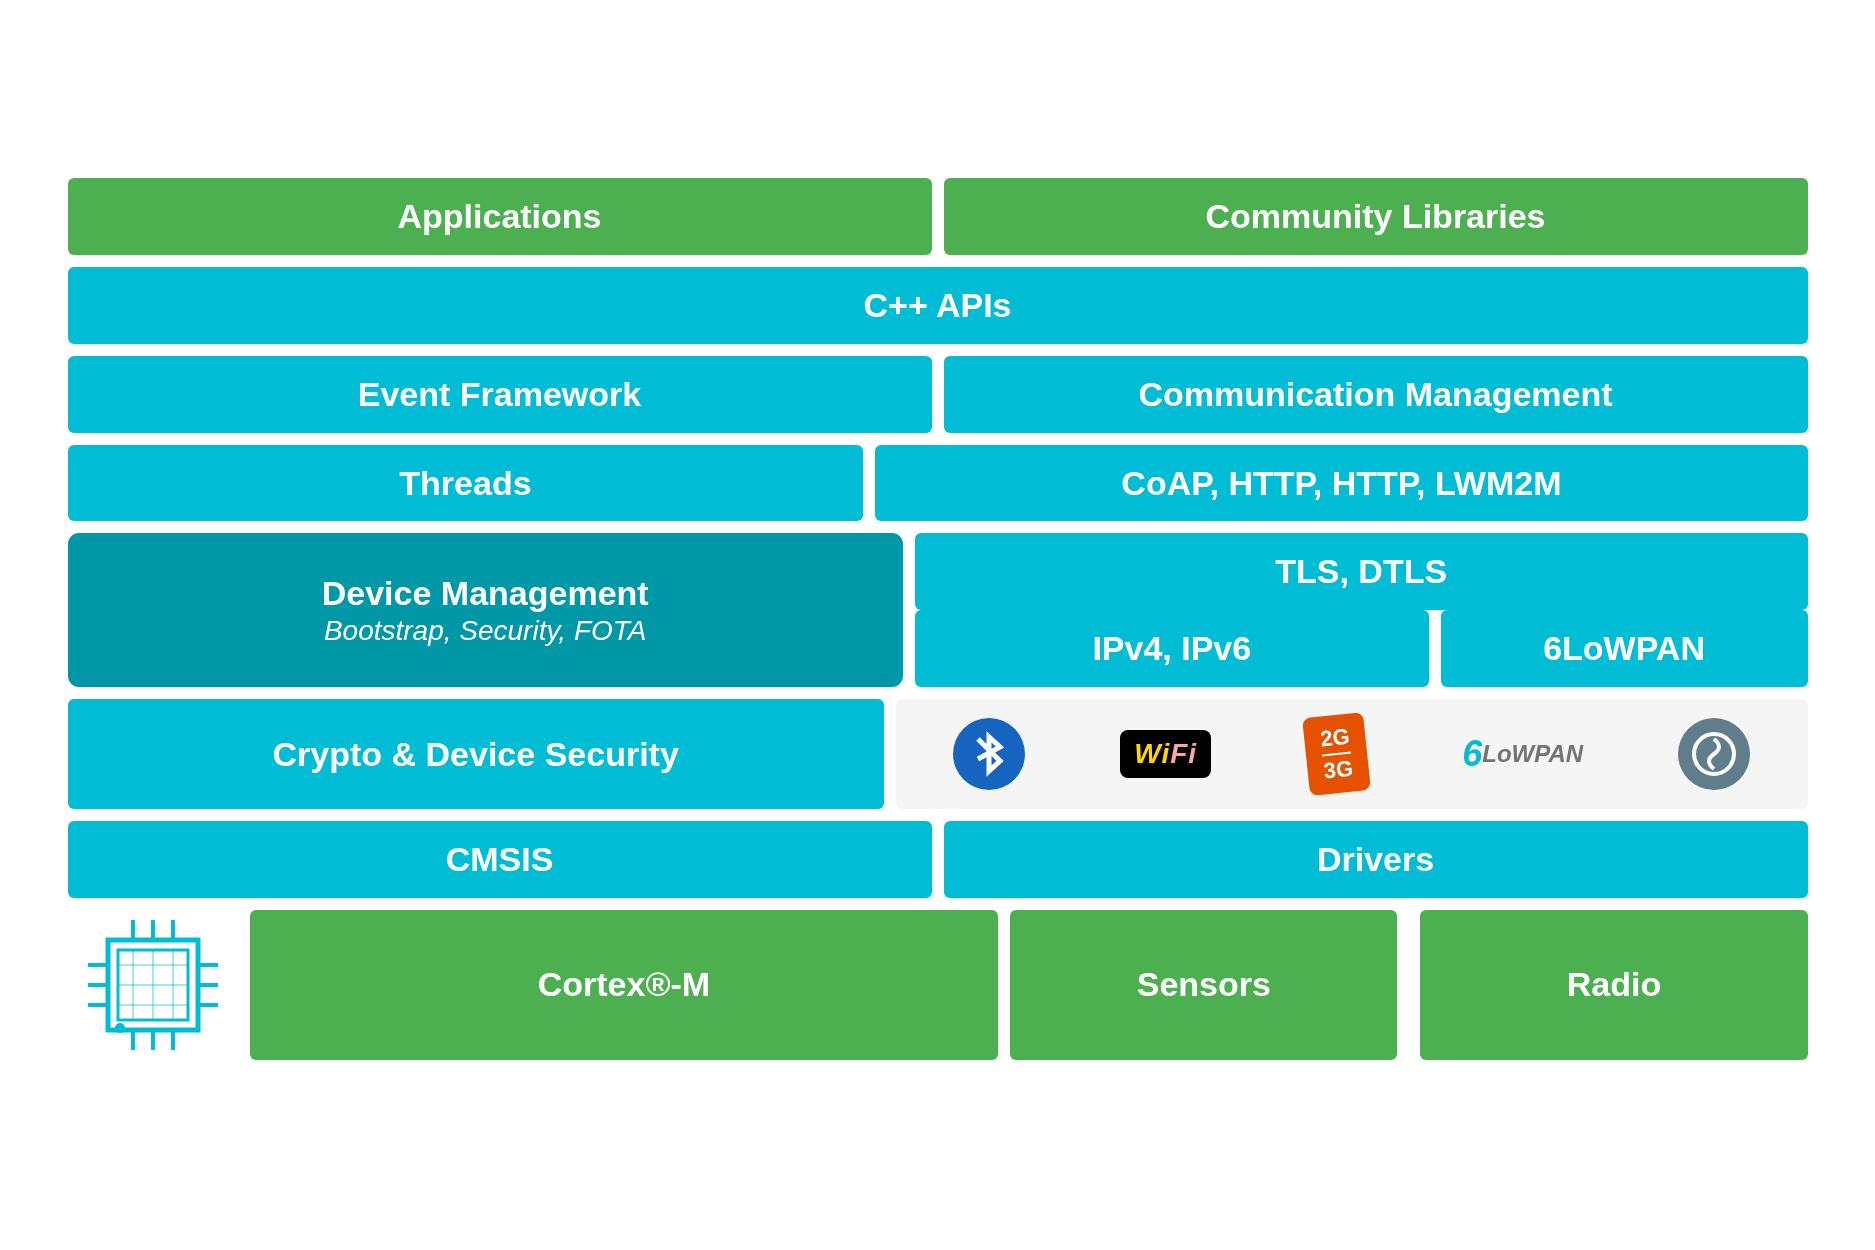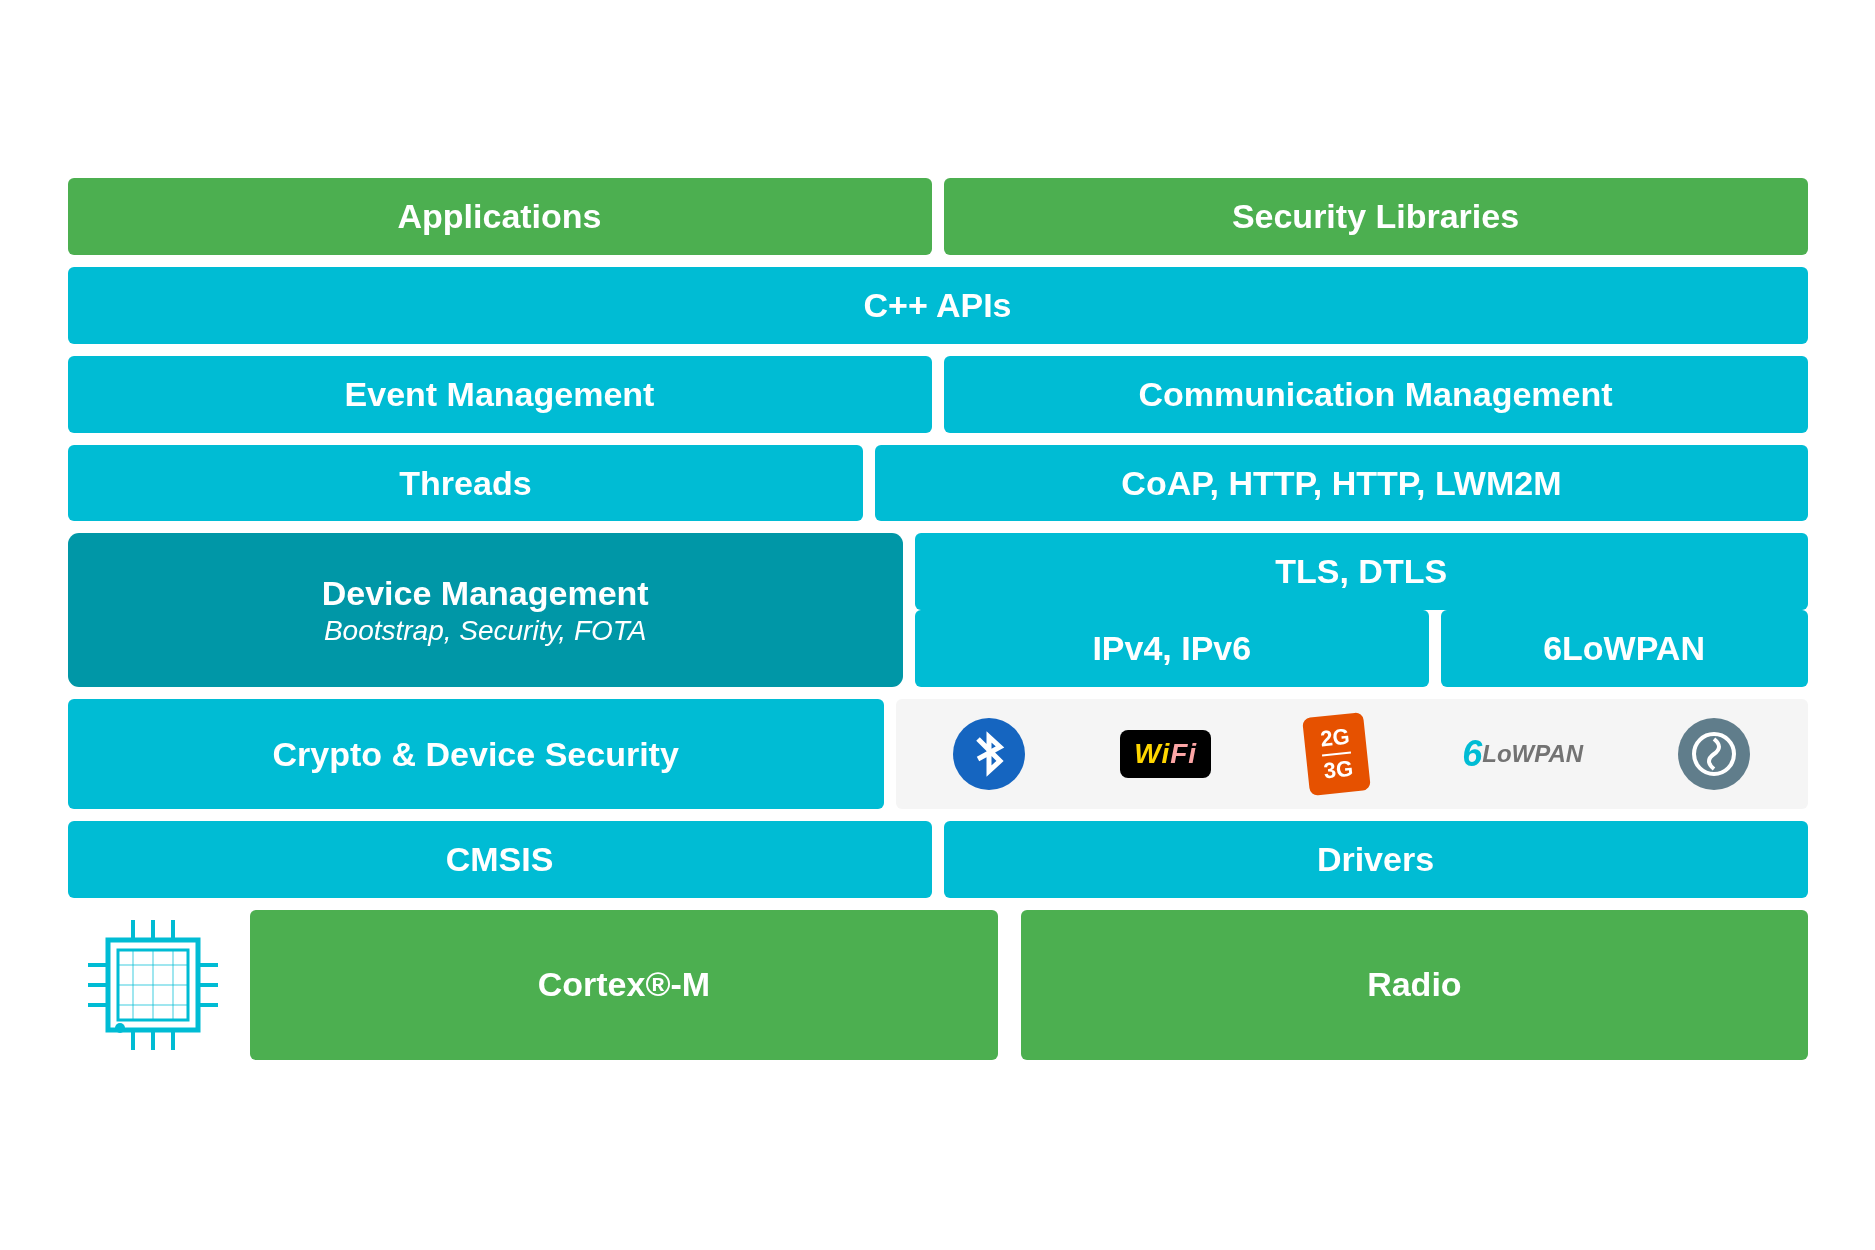"Security Libraries" span { text: Security -> Community }
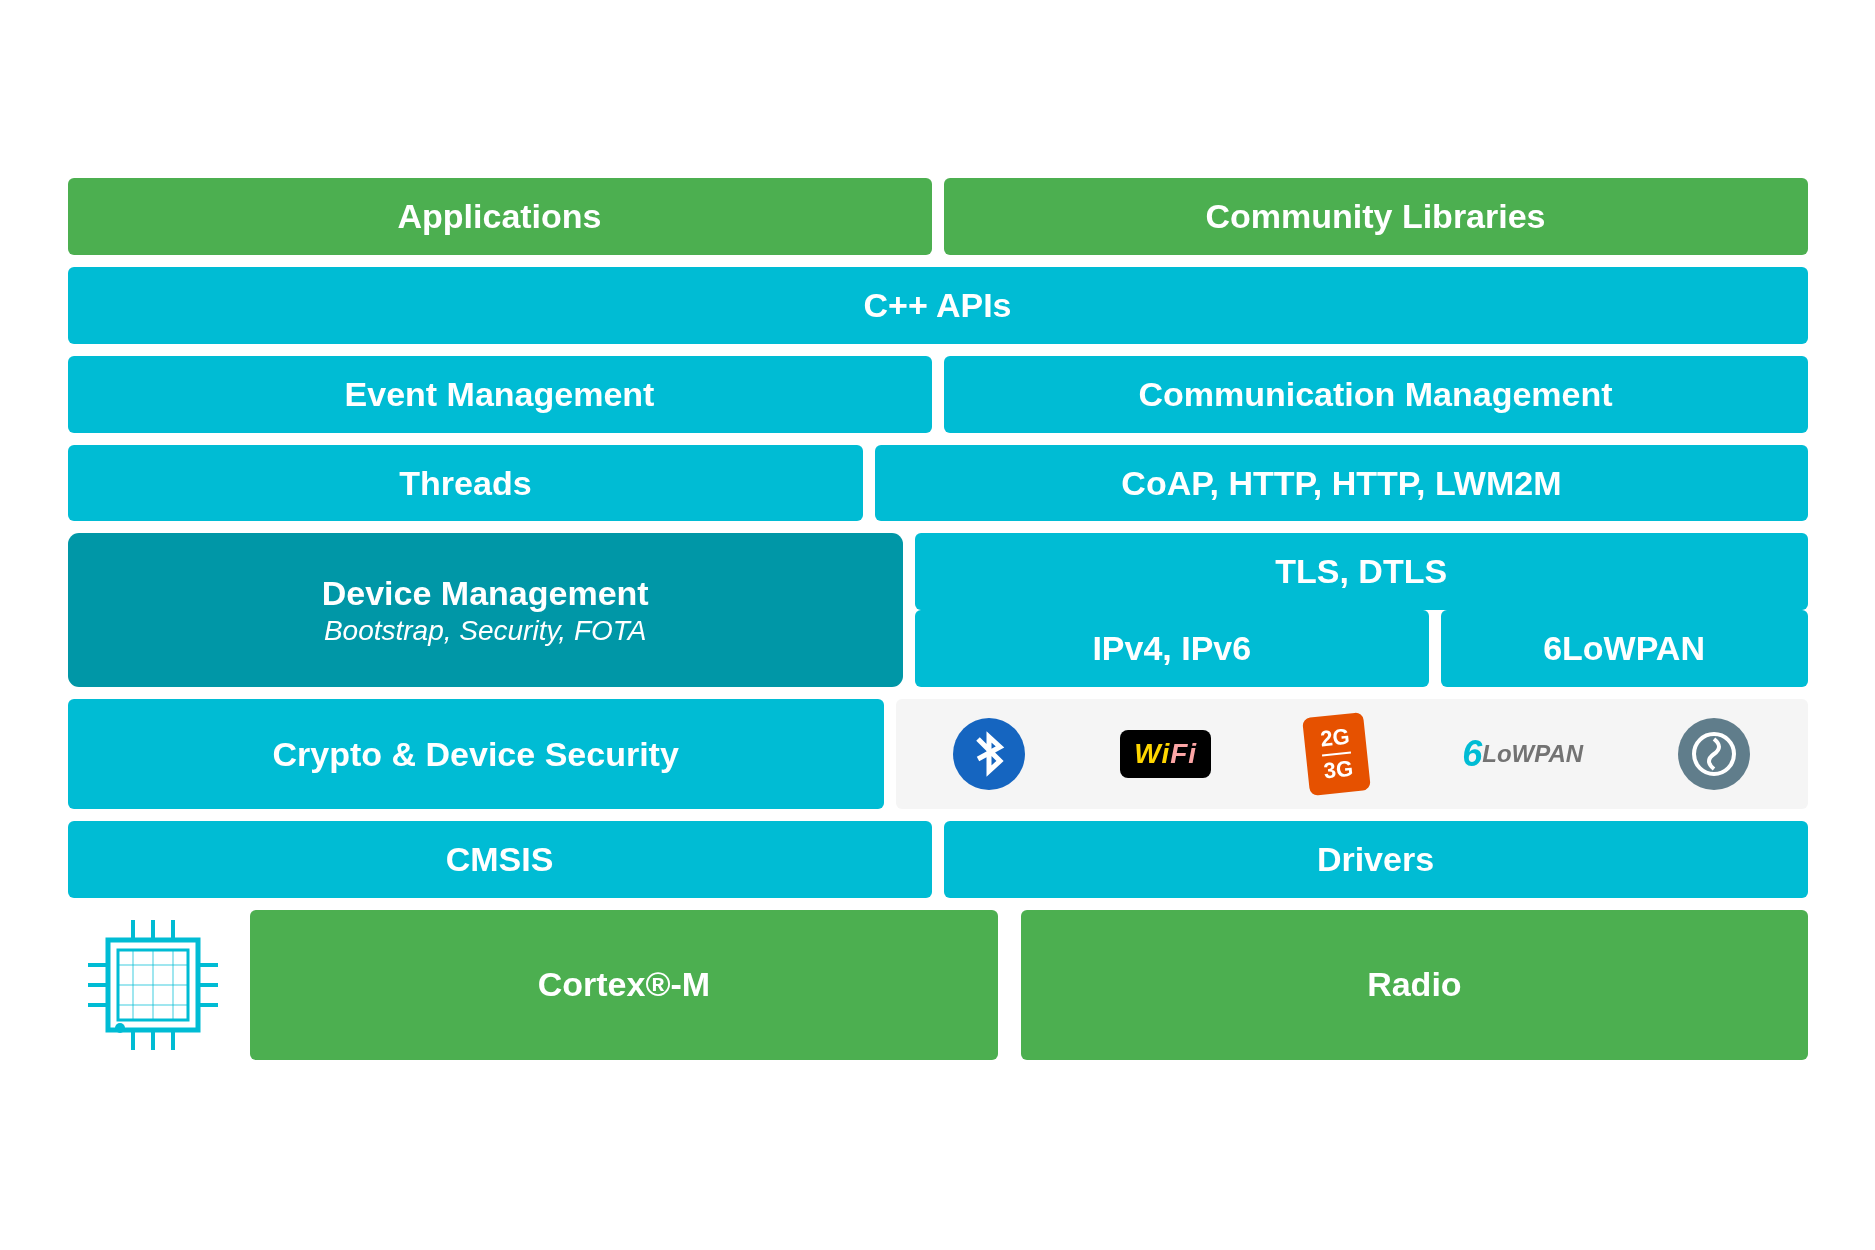"Event Management" span { text: Management -> Framework }
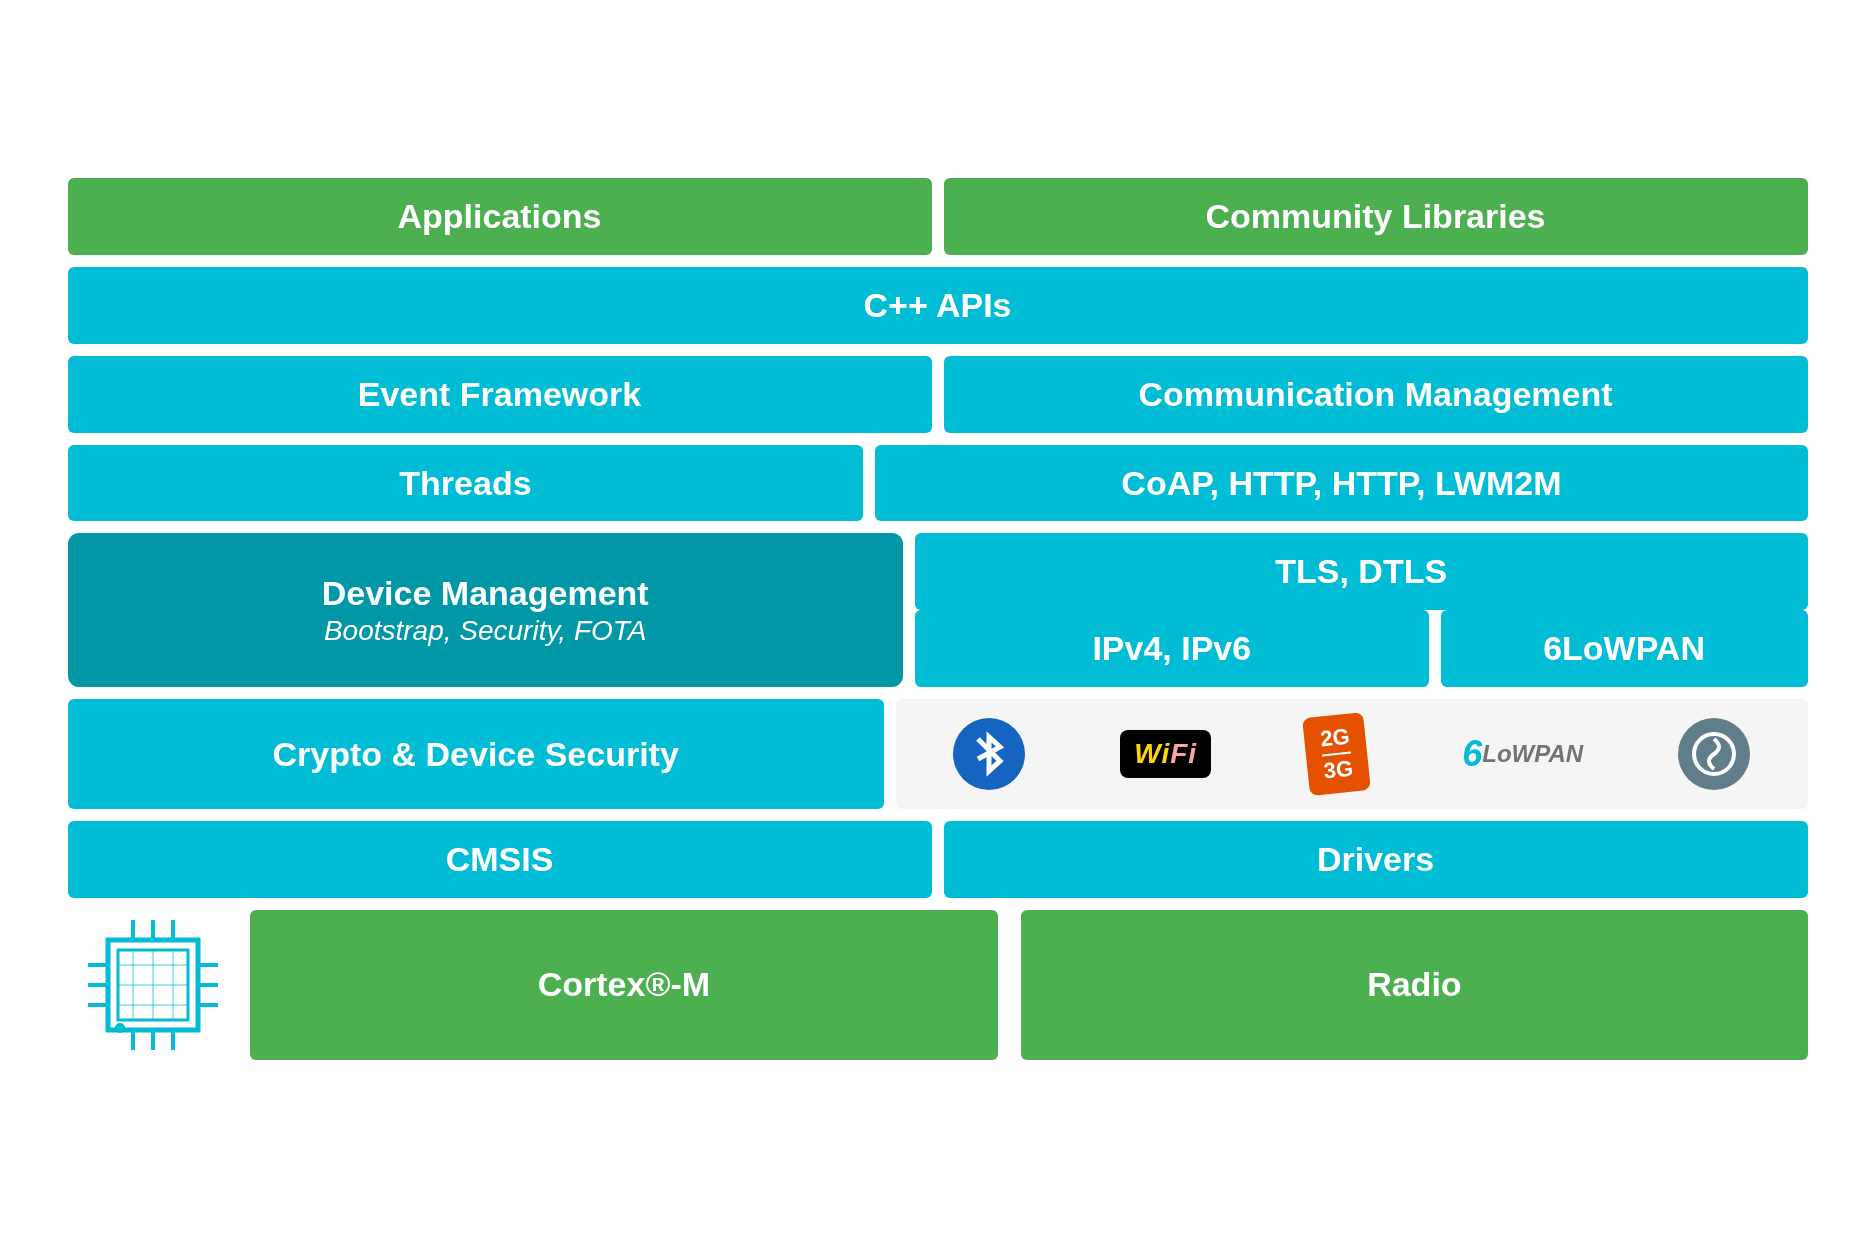"Sensors" div.cell { html: none -> <div> <span>Sensors</span> </div> }
